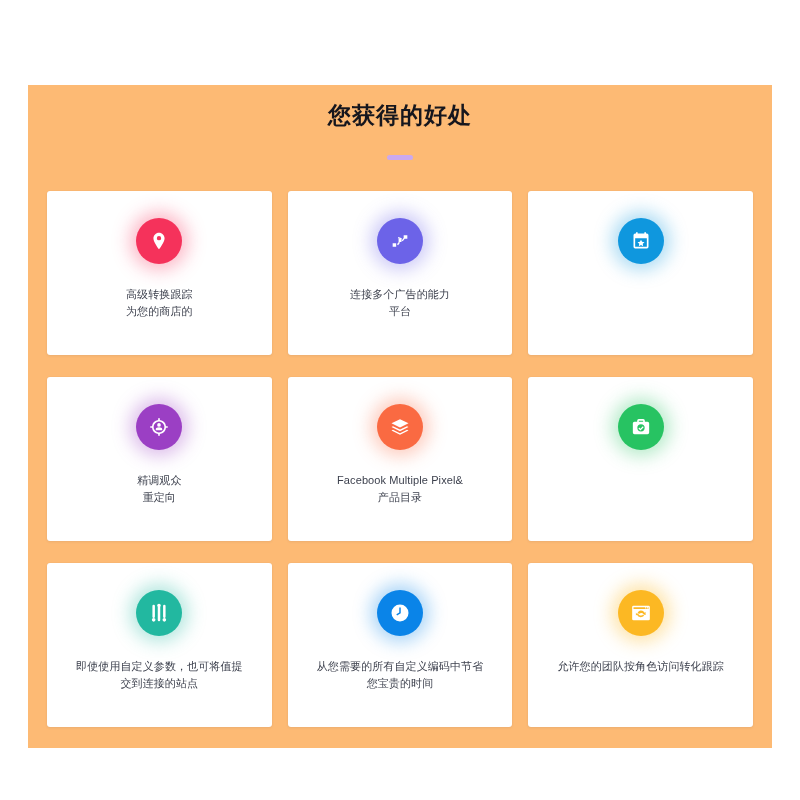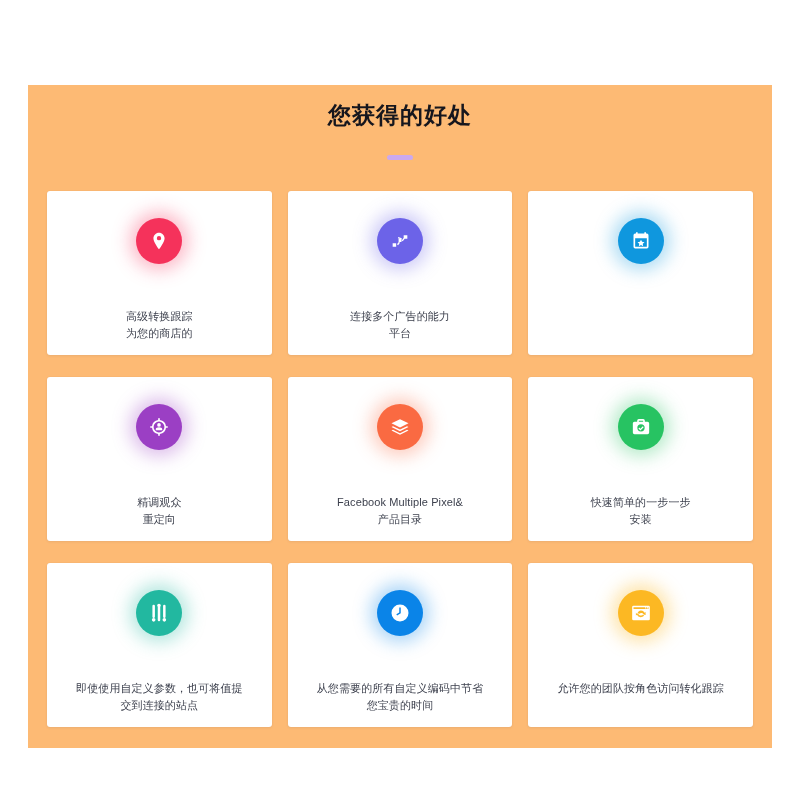"高级转换跟踪" .benefit-card { gap: 22px -> none }
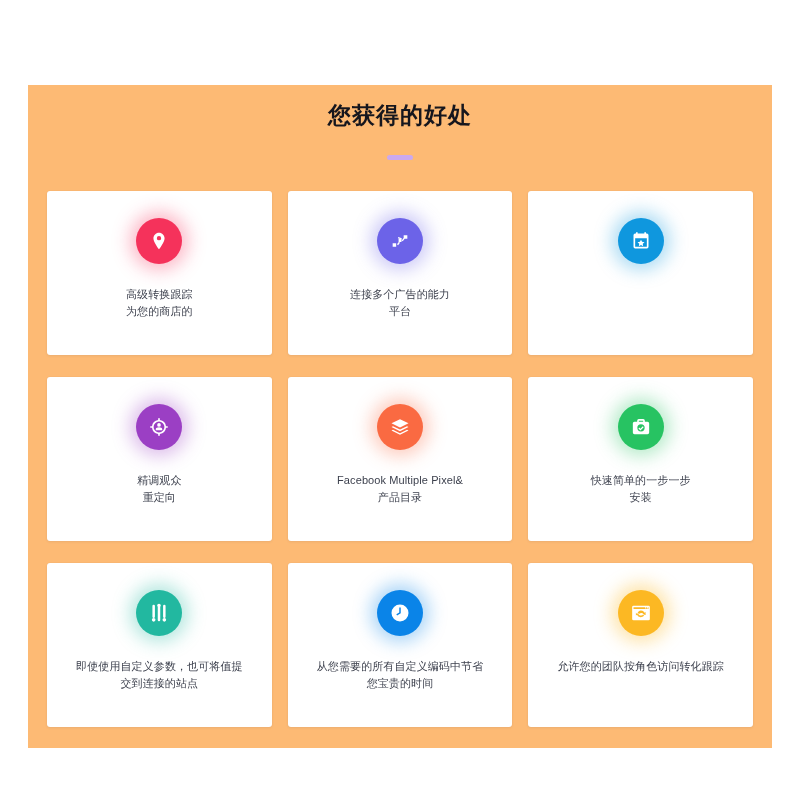"快速简单的一步一步" div.card-text { html: <div><span>快速简单的一步一步</span><span>安装</span></div> -> none }
